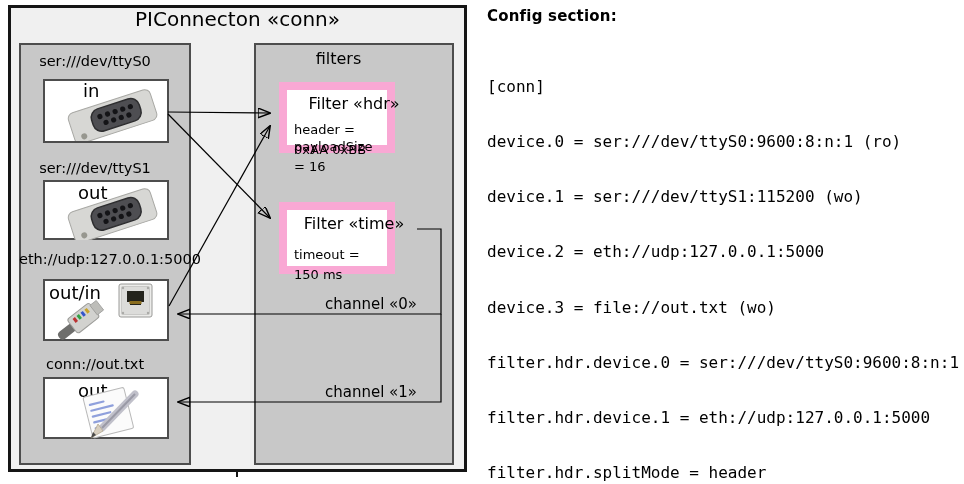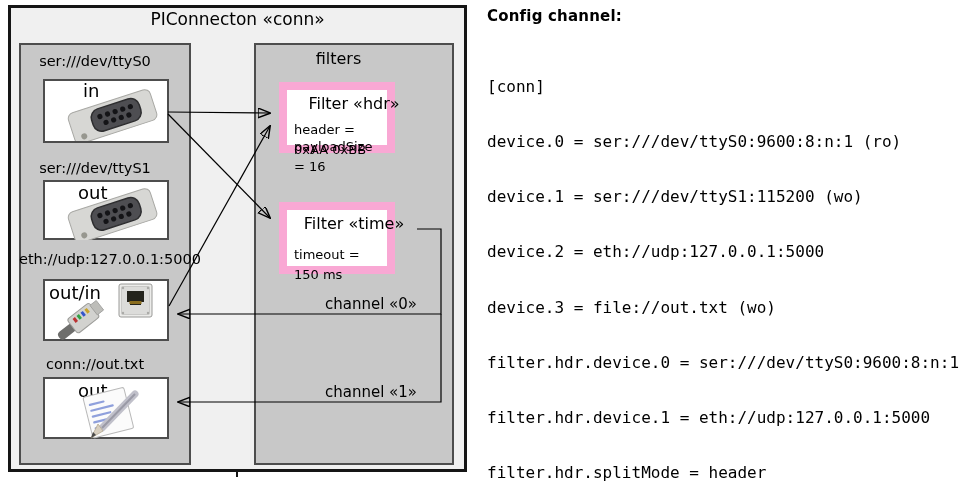"PIConnecton «conn»" .outer-title { font-size: 17px -> 20px }
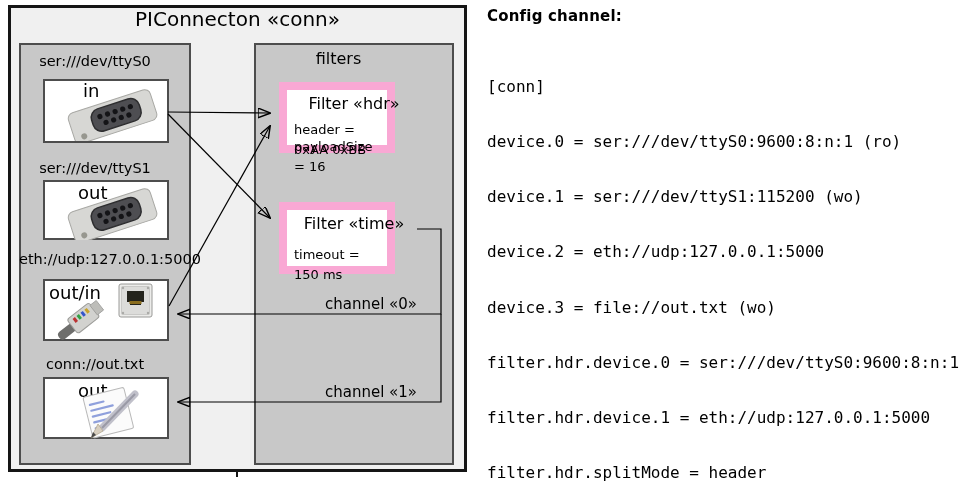"Config channel:" div.config-heading { text: channel -> section }
